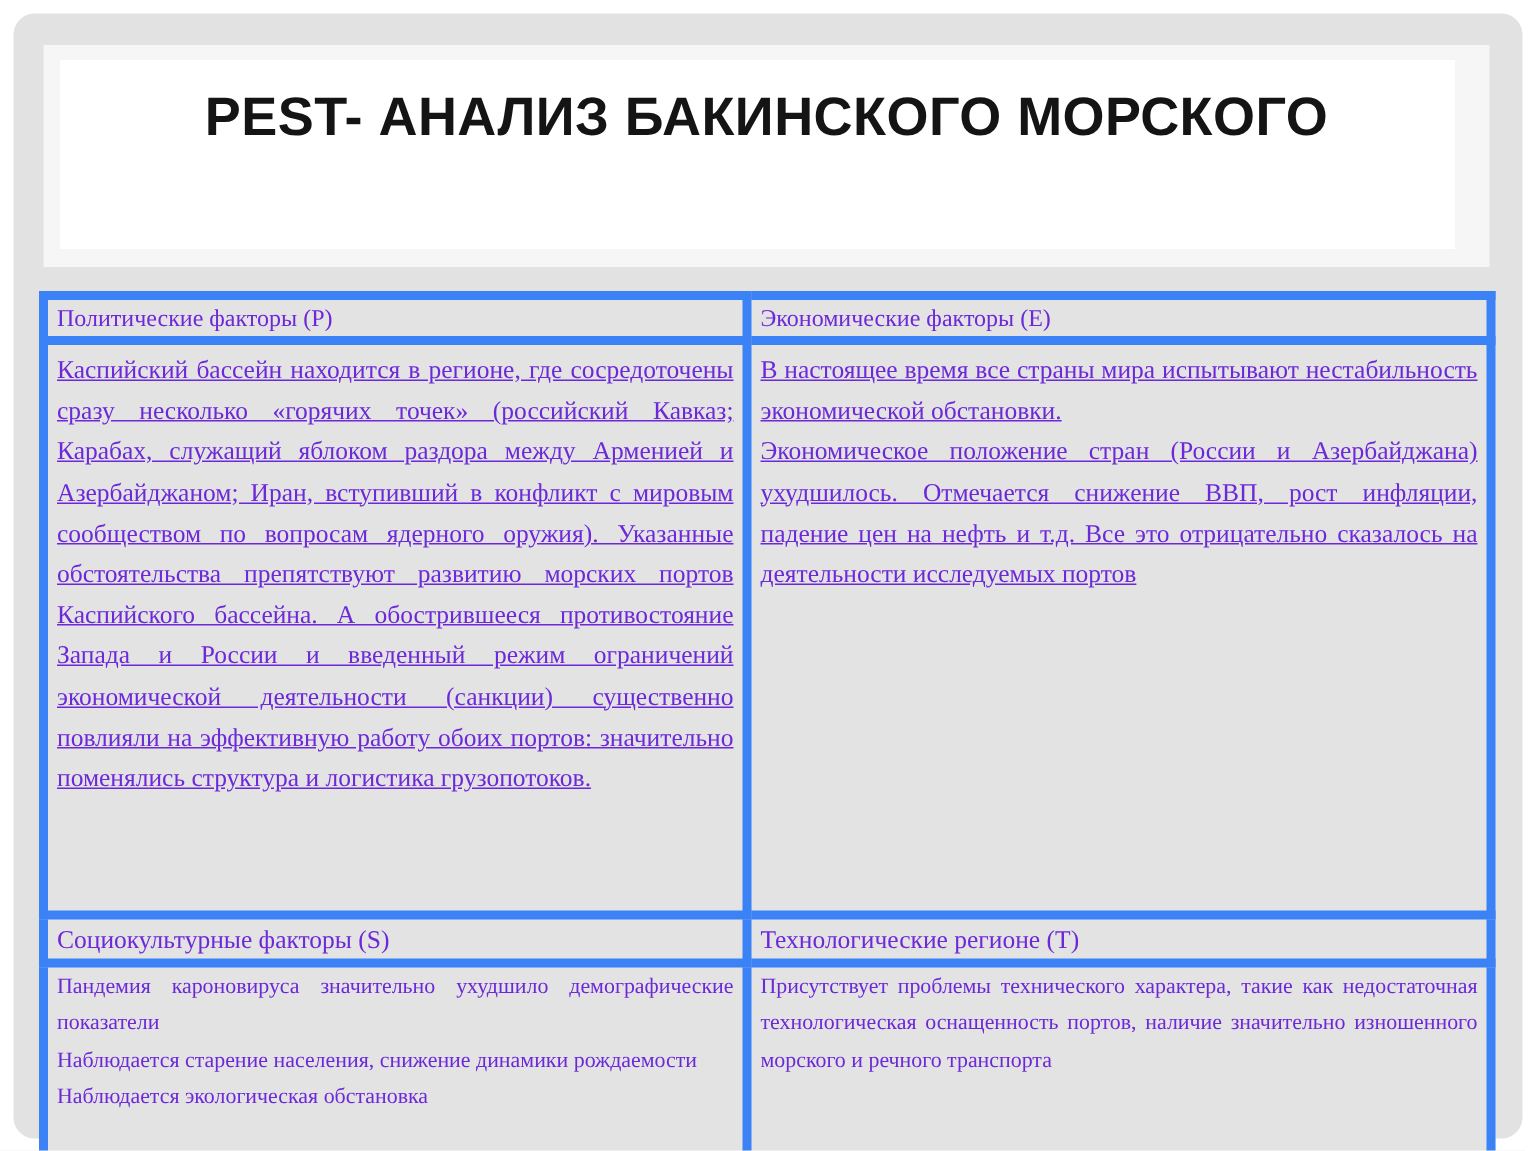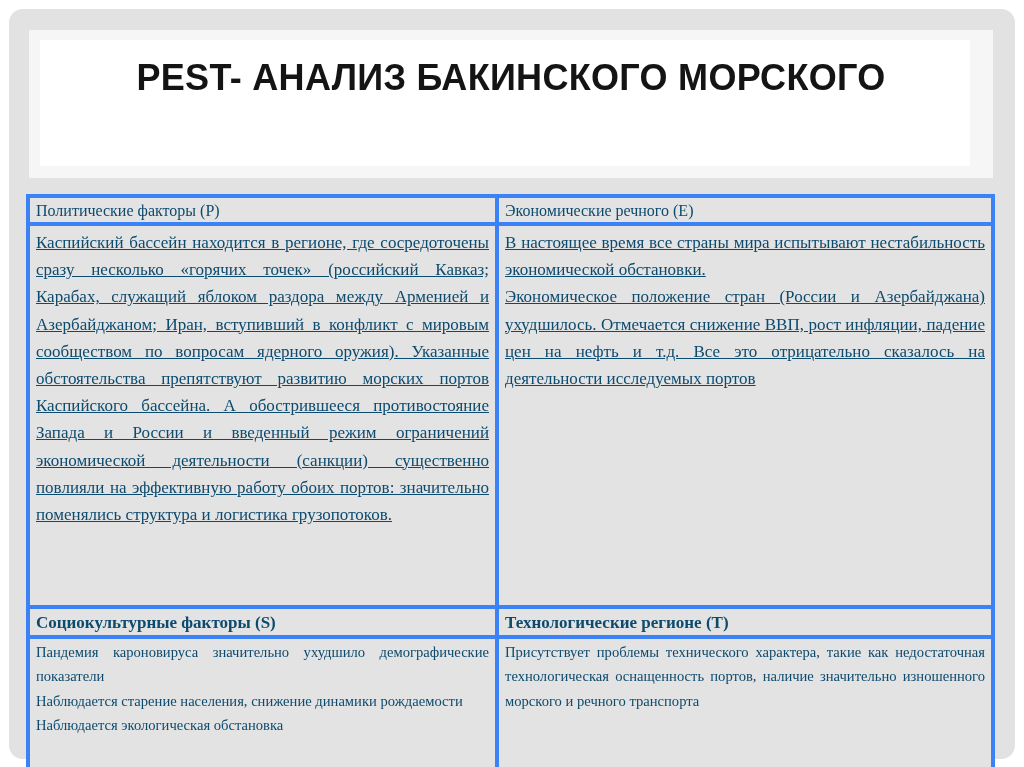"Политические факторы (P)" .pest-table td { border: 4px solid #3b82f6 -> 6px solid #3b82f6; color: #0c4a6e -> #6d28d9 }
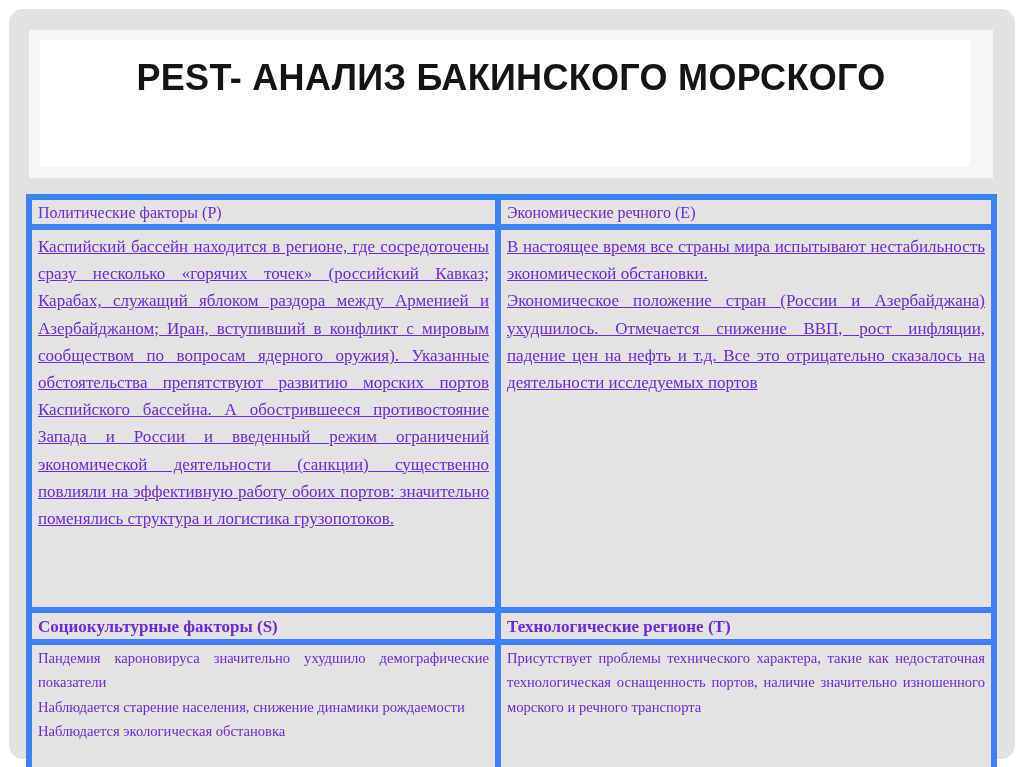"Экономические речного (E)" td { text: речного -> факторы }
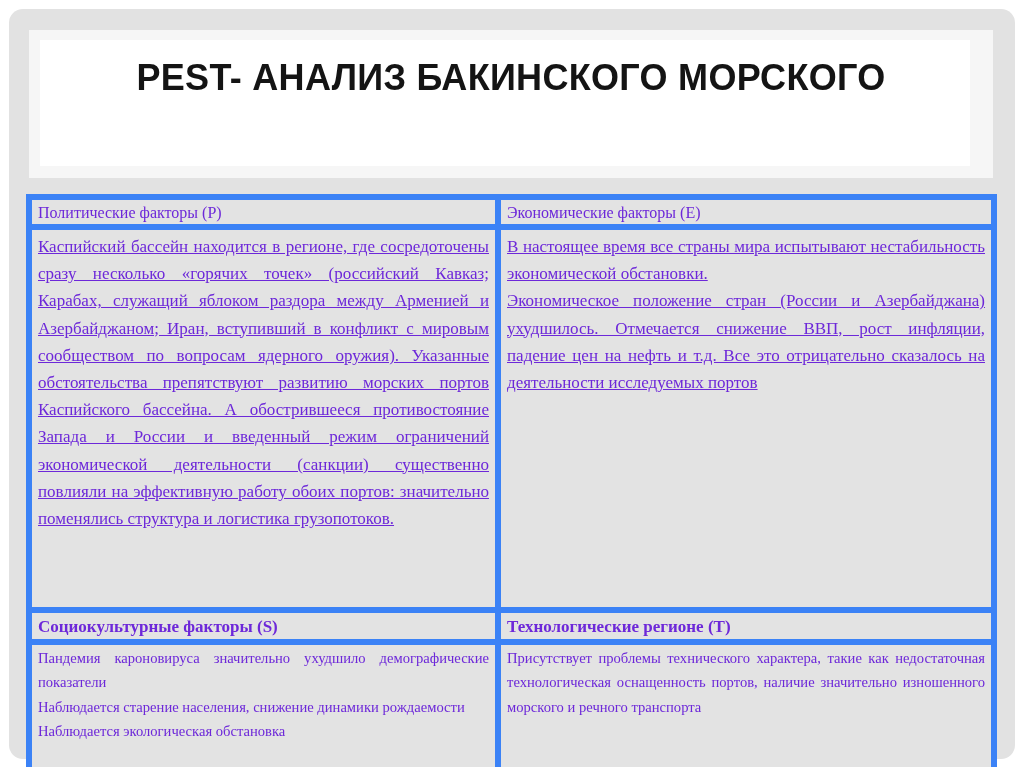"Социокультурные факторы (S)" .hdr2 td { font-weight: bold -> none }
